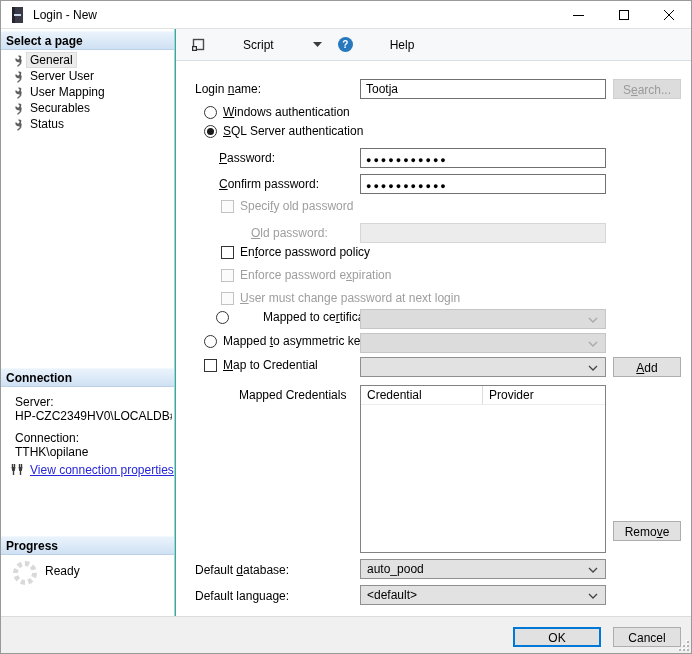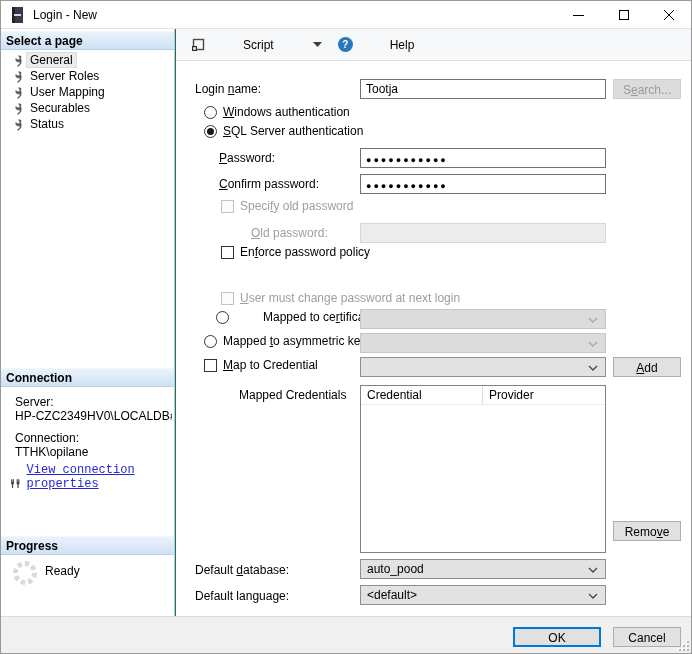"Login - New" .window { background: #0f766e -> #14b8a6 }
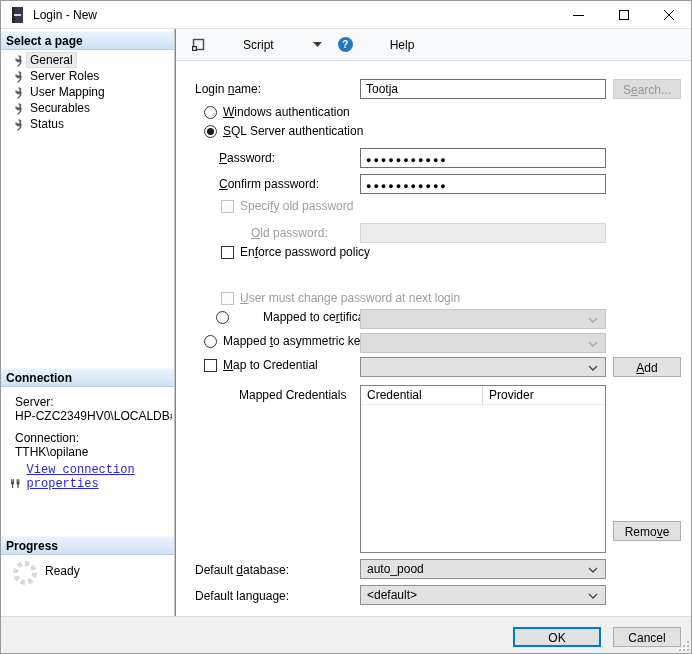"Server Roles" span.pl { text: Roles -> User }
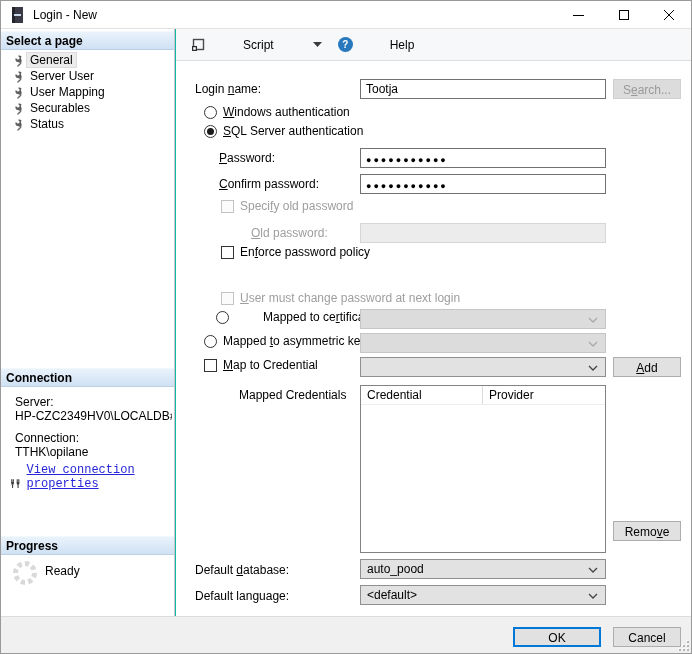"Enforce password expiration" div.check-row { html: none -> <div> <span></span> <span>Enforce password e<u>x</u>piration</span> </div> }
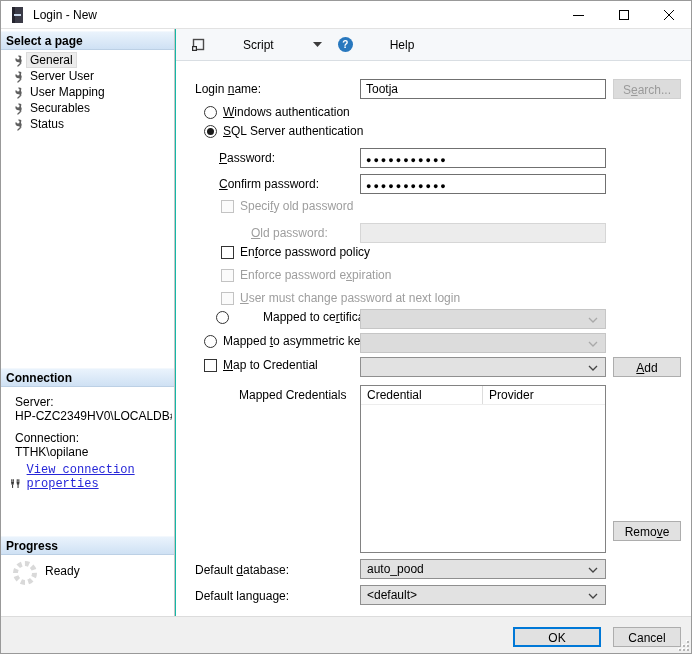"View connection properties" .link-row { align-items: flex-end -> center; font-family: Liberation Mono, monospace -> none }
